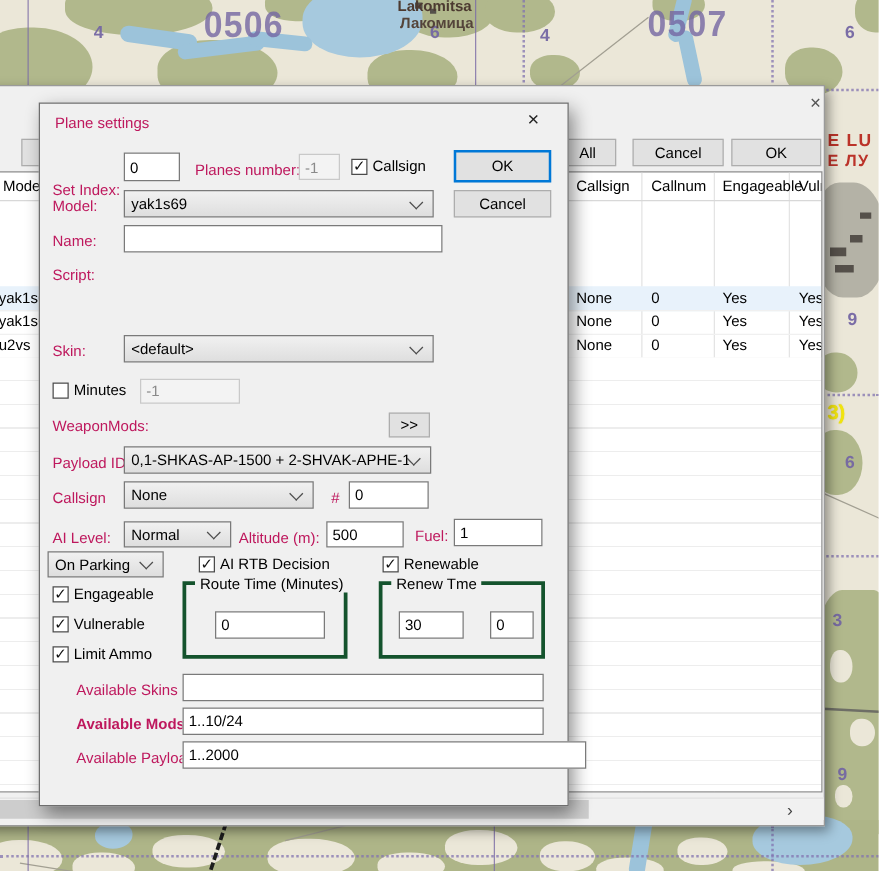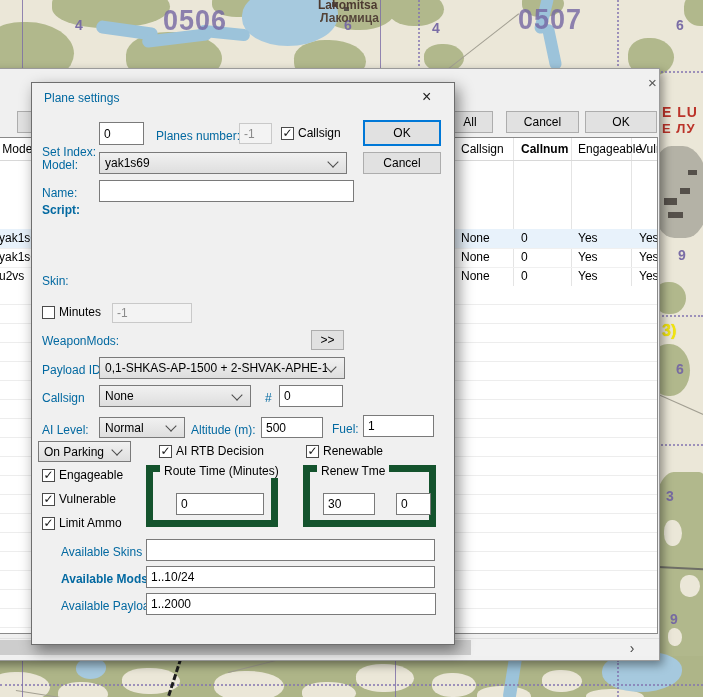"Plane settings" #dlg .lbl { color: #0369a1 -> #be185d }
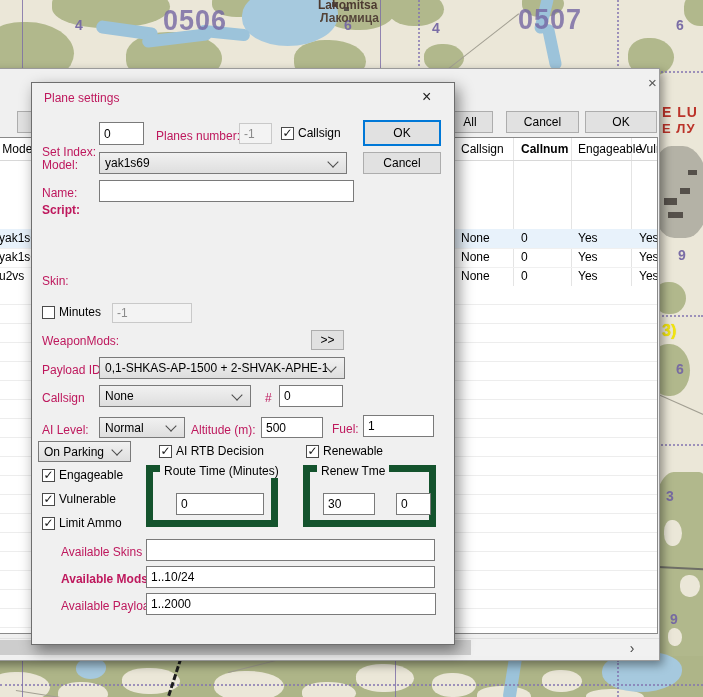"Callnum" div.th { font-weight: bold -> none }
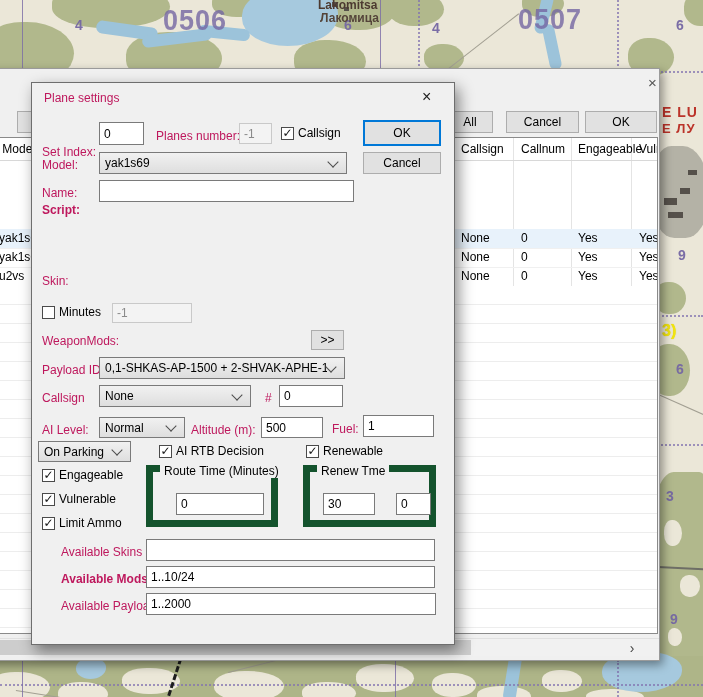"Script:" div.lbl { font-weight: bold -> none; top: 120px -> 130px }
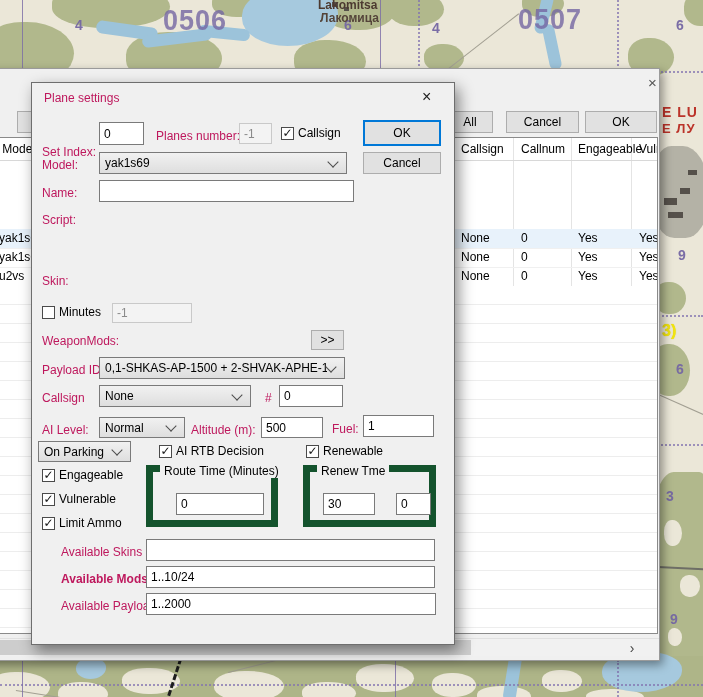"<default>" div.combo { html: none -> <div> <span>&lt;default&gt;</span> <span></span> </div> }
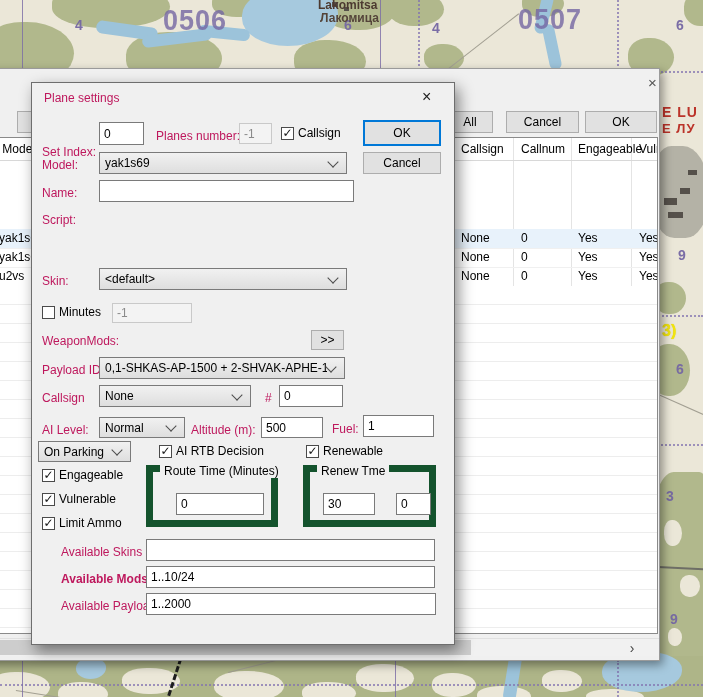"Route Time (Minutes)" .grp { border: 7px solid #14532d -> 3px solid #14532d }
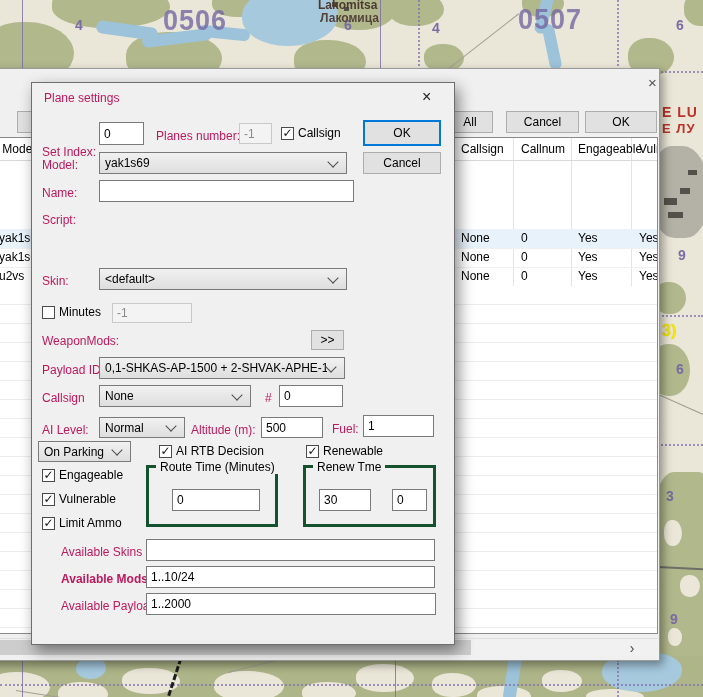"1..2000" input.fld { width: 290px -> 323px }
